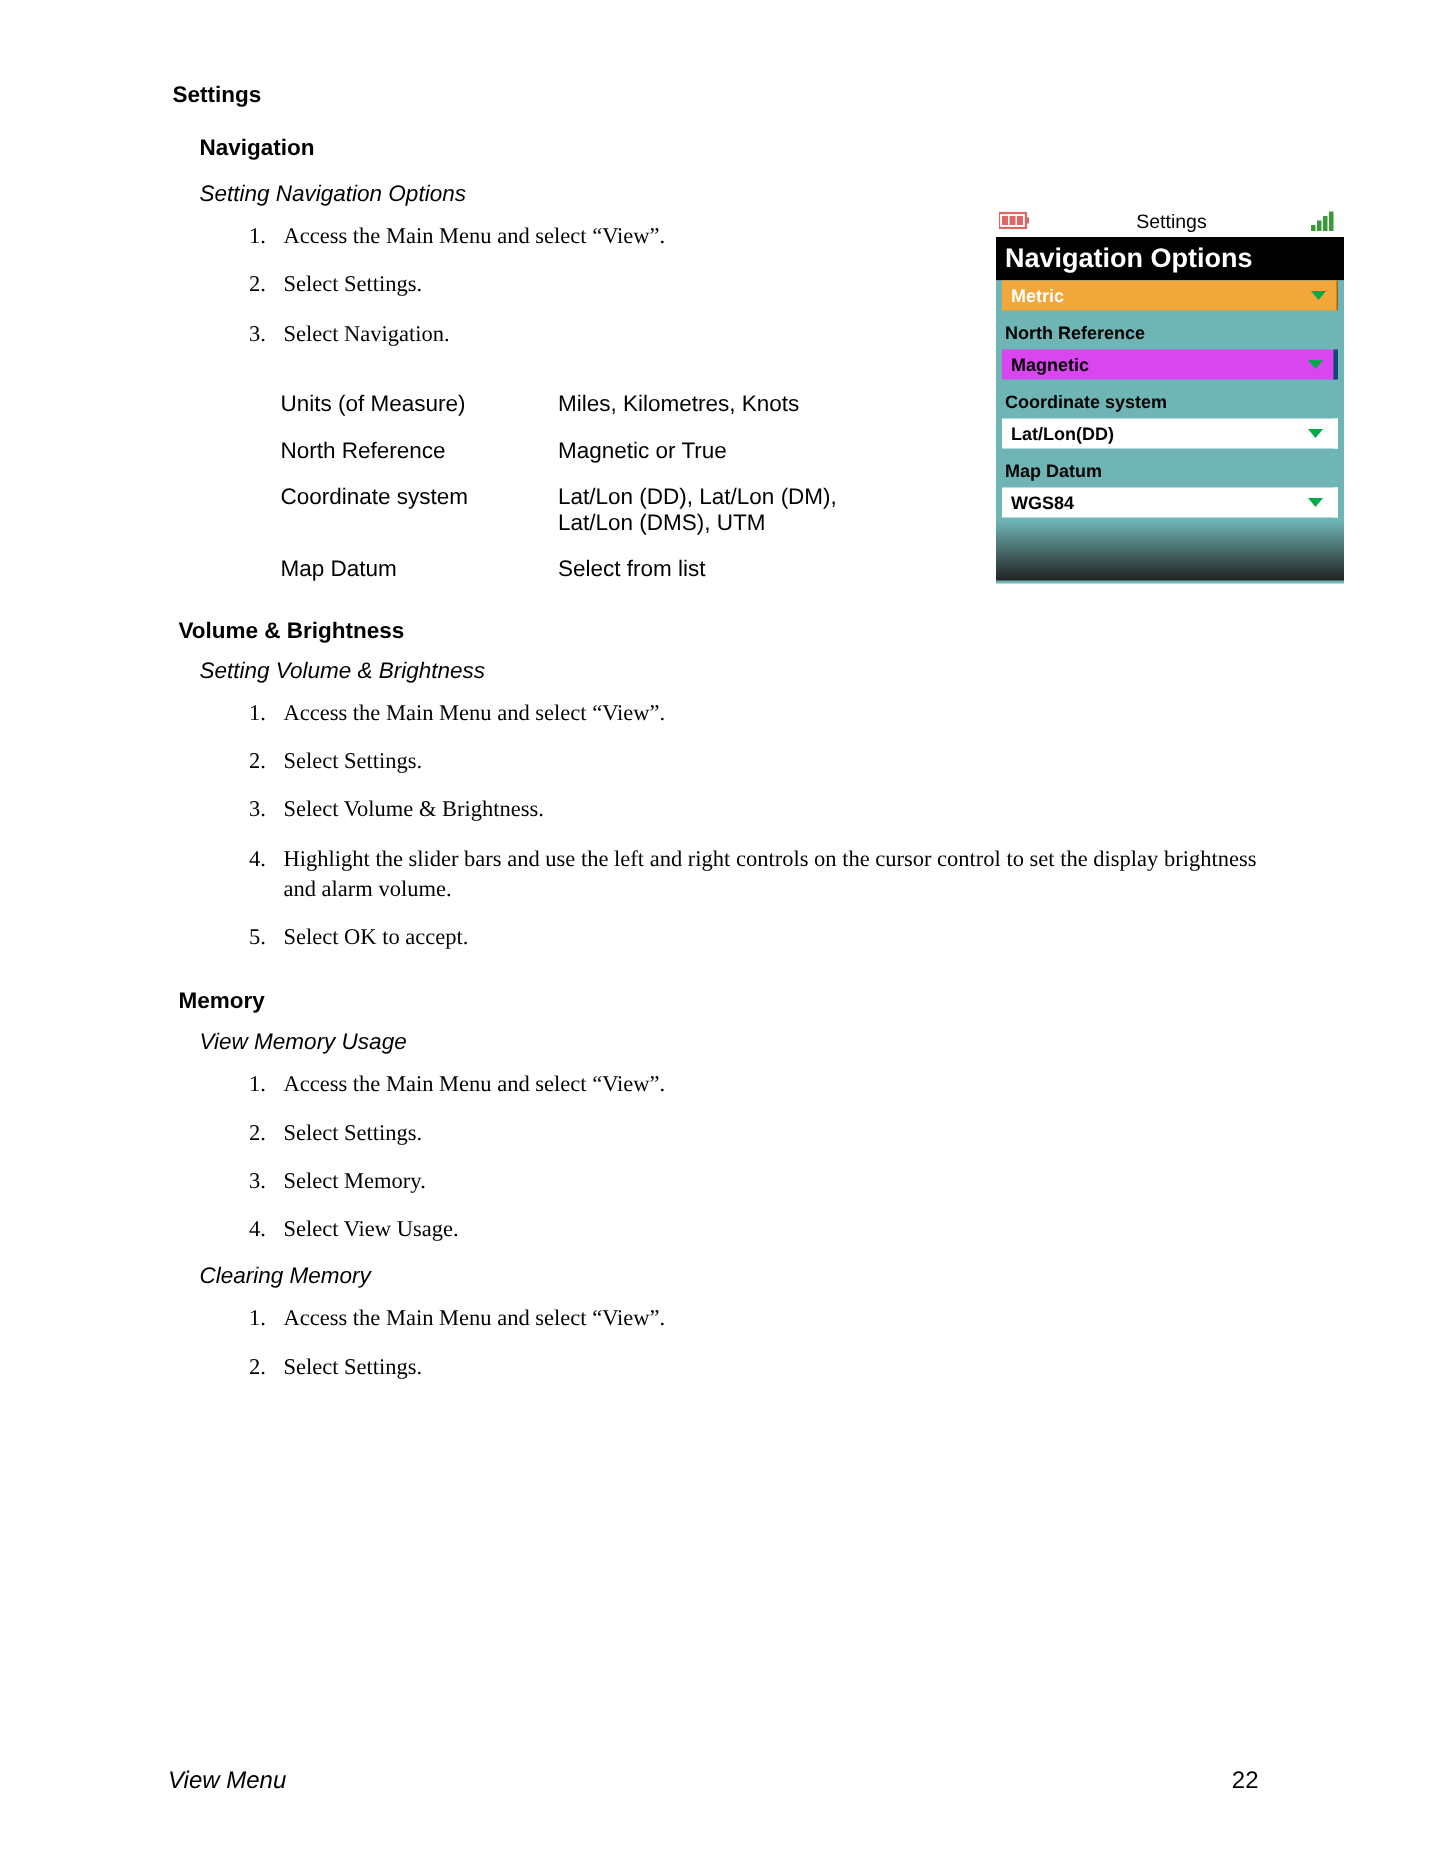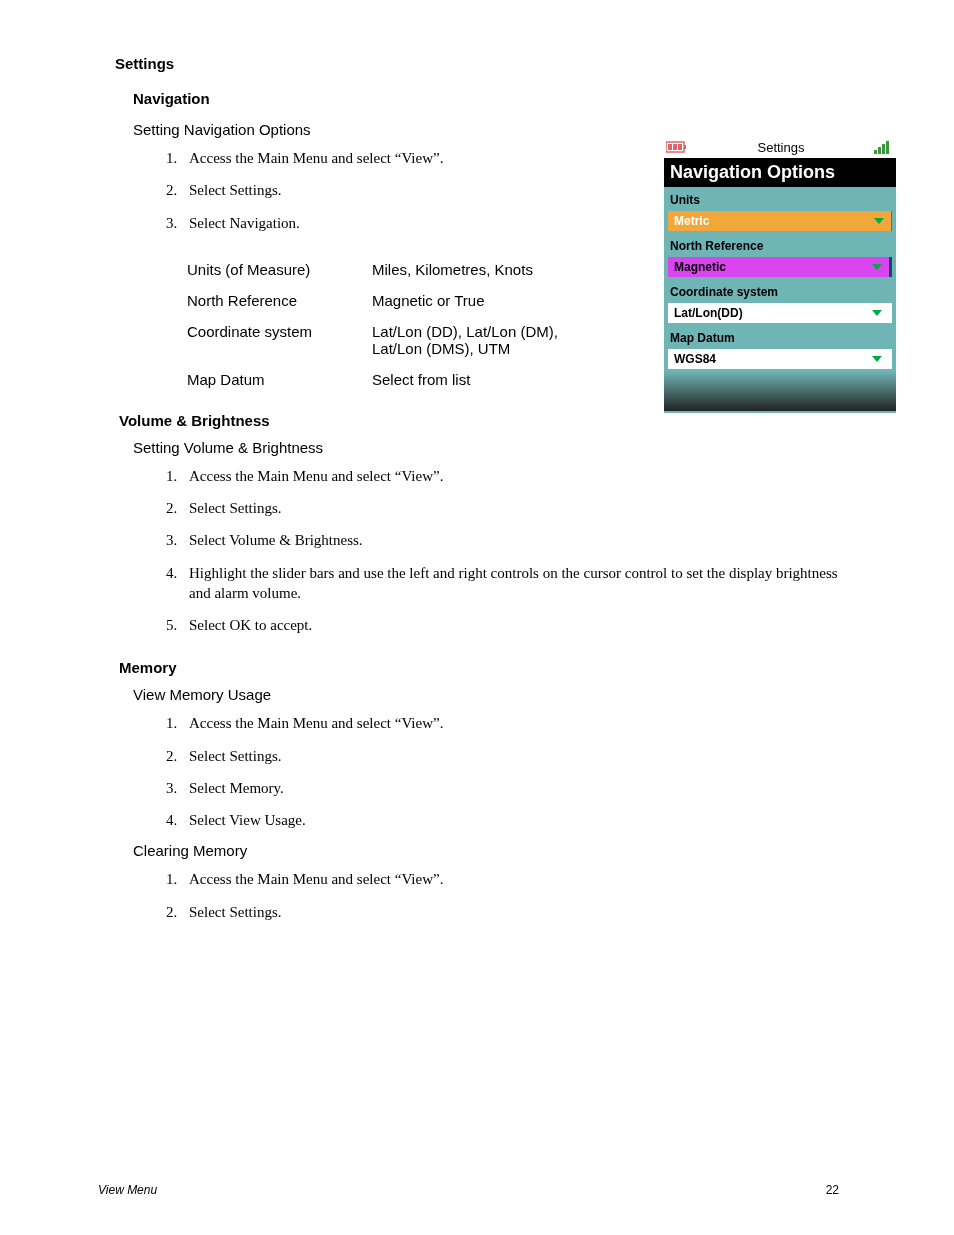"Setting Navigation Options" .h3 { font-style: none -> italic }
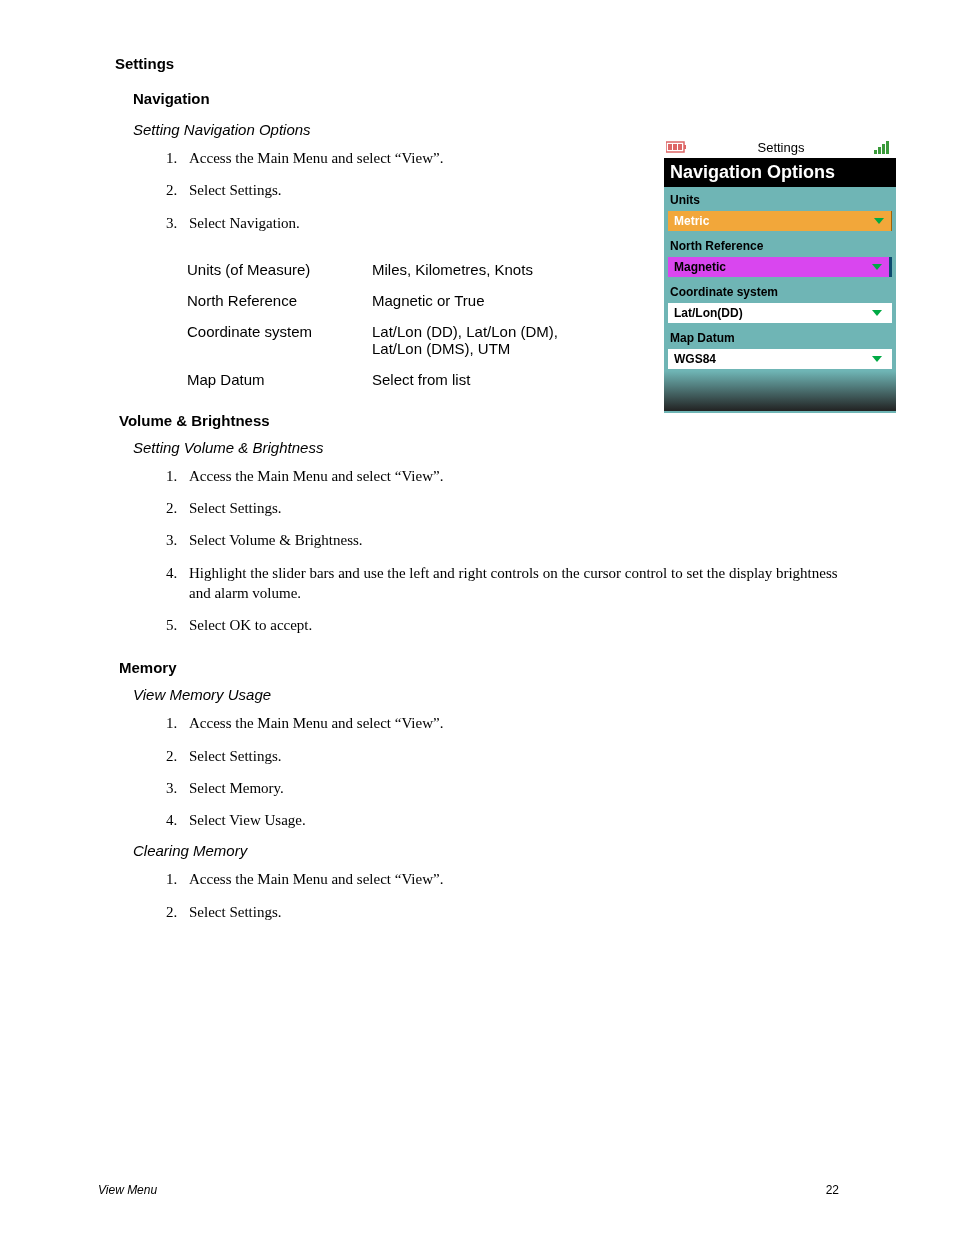"Units" div.section-label { html: <div>Units</div> -> none }
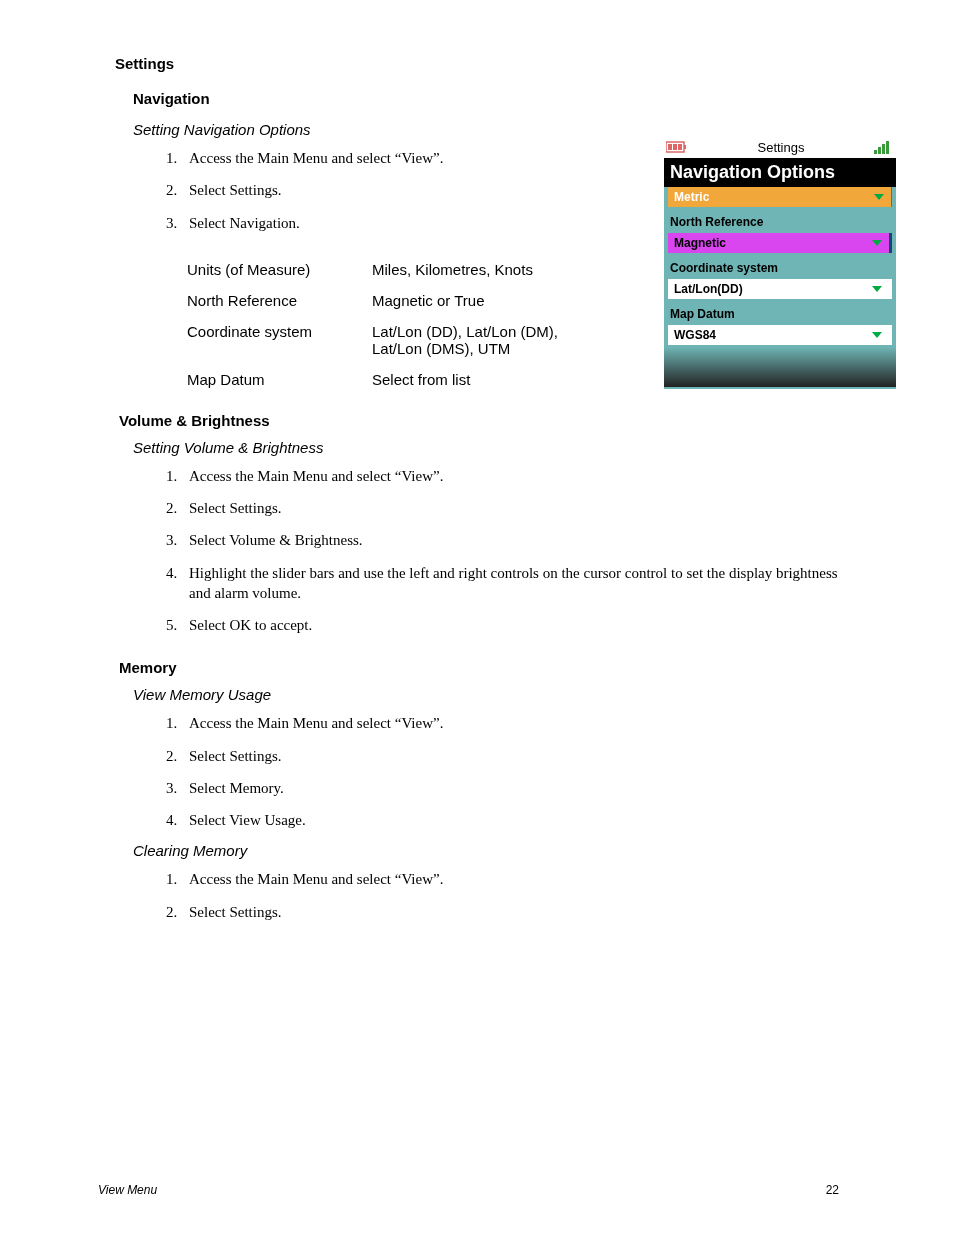"View Menu" .footer { font-size: 12px -> 16px; left: 98px -> 112px }
